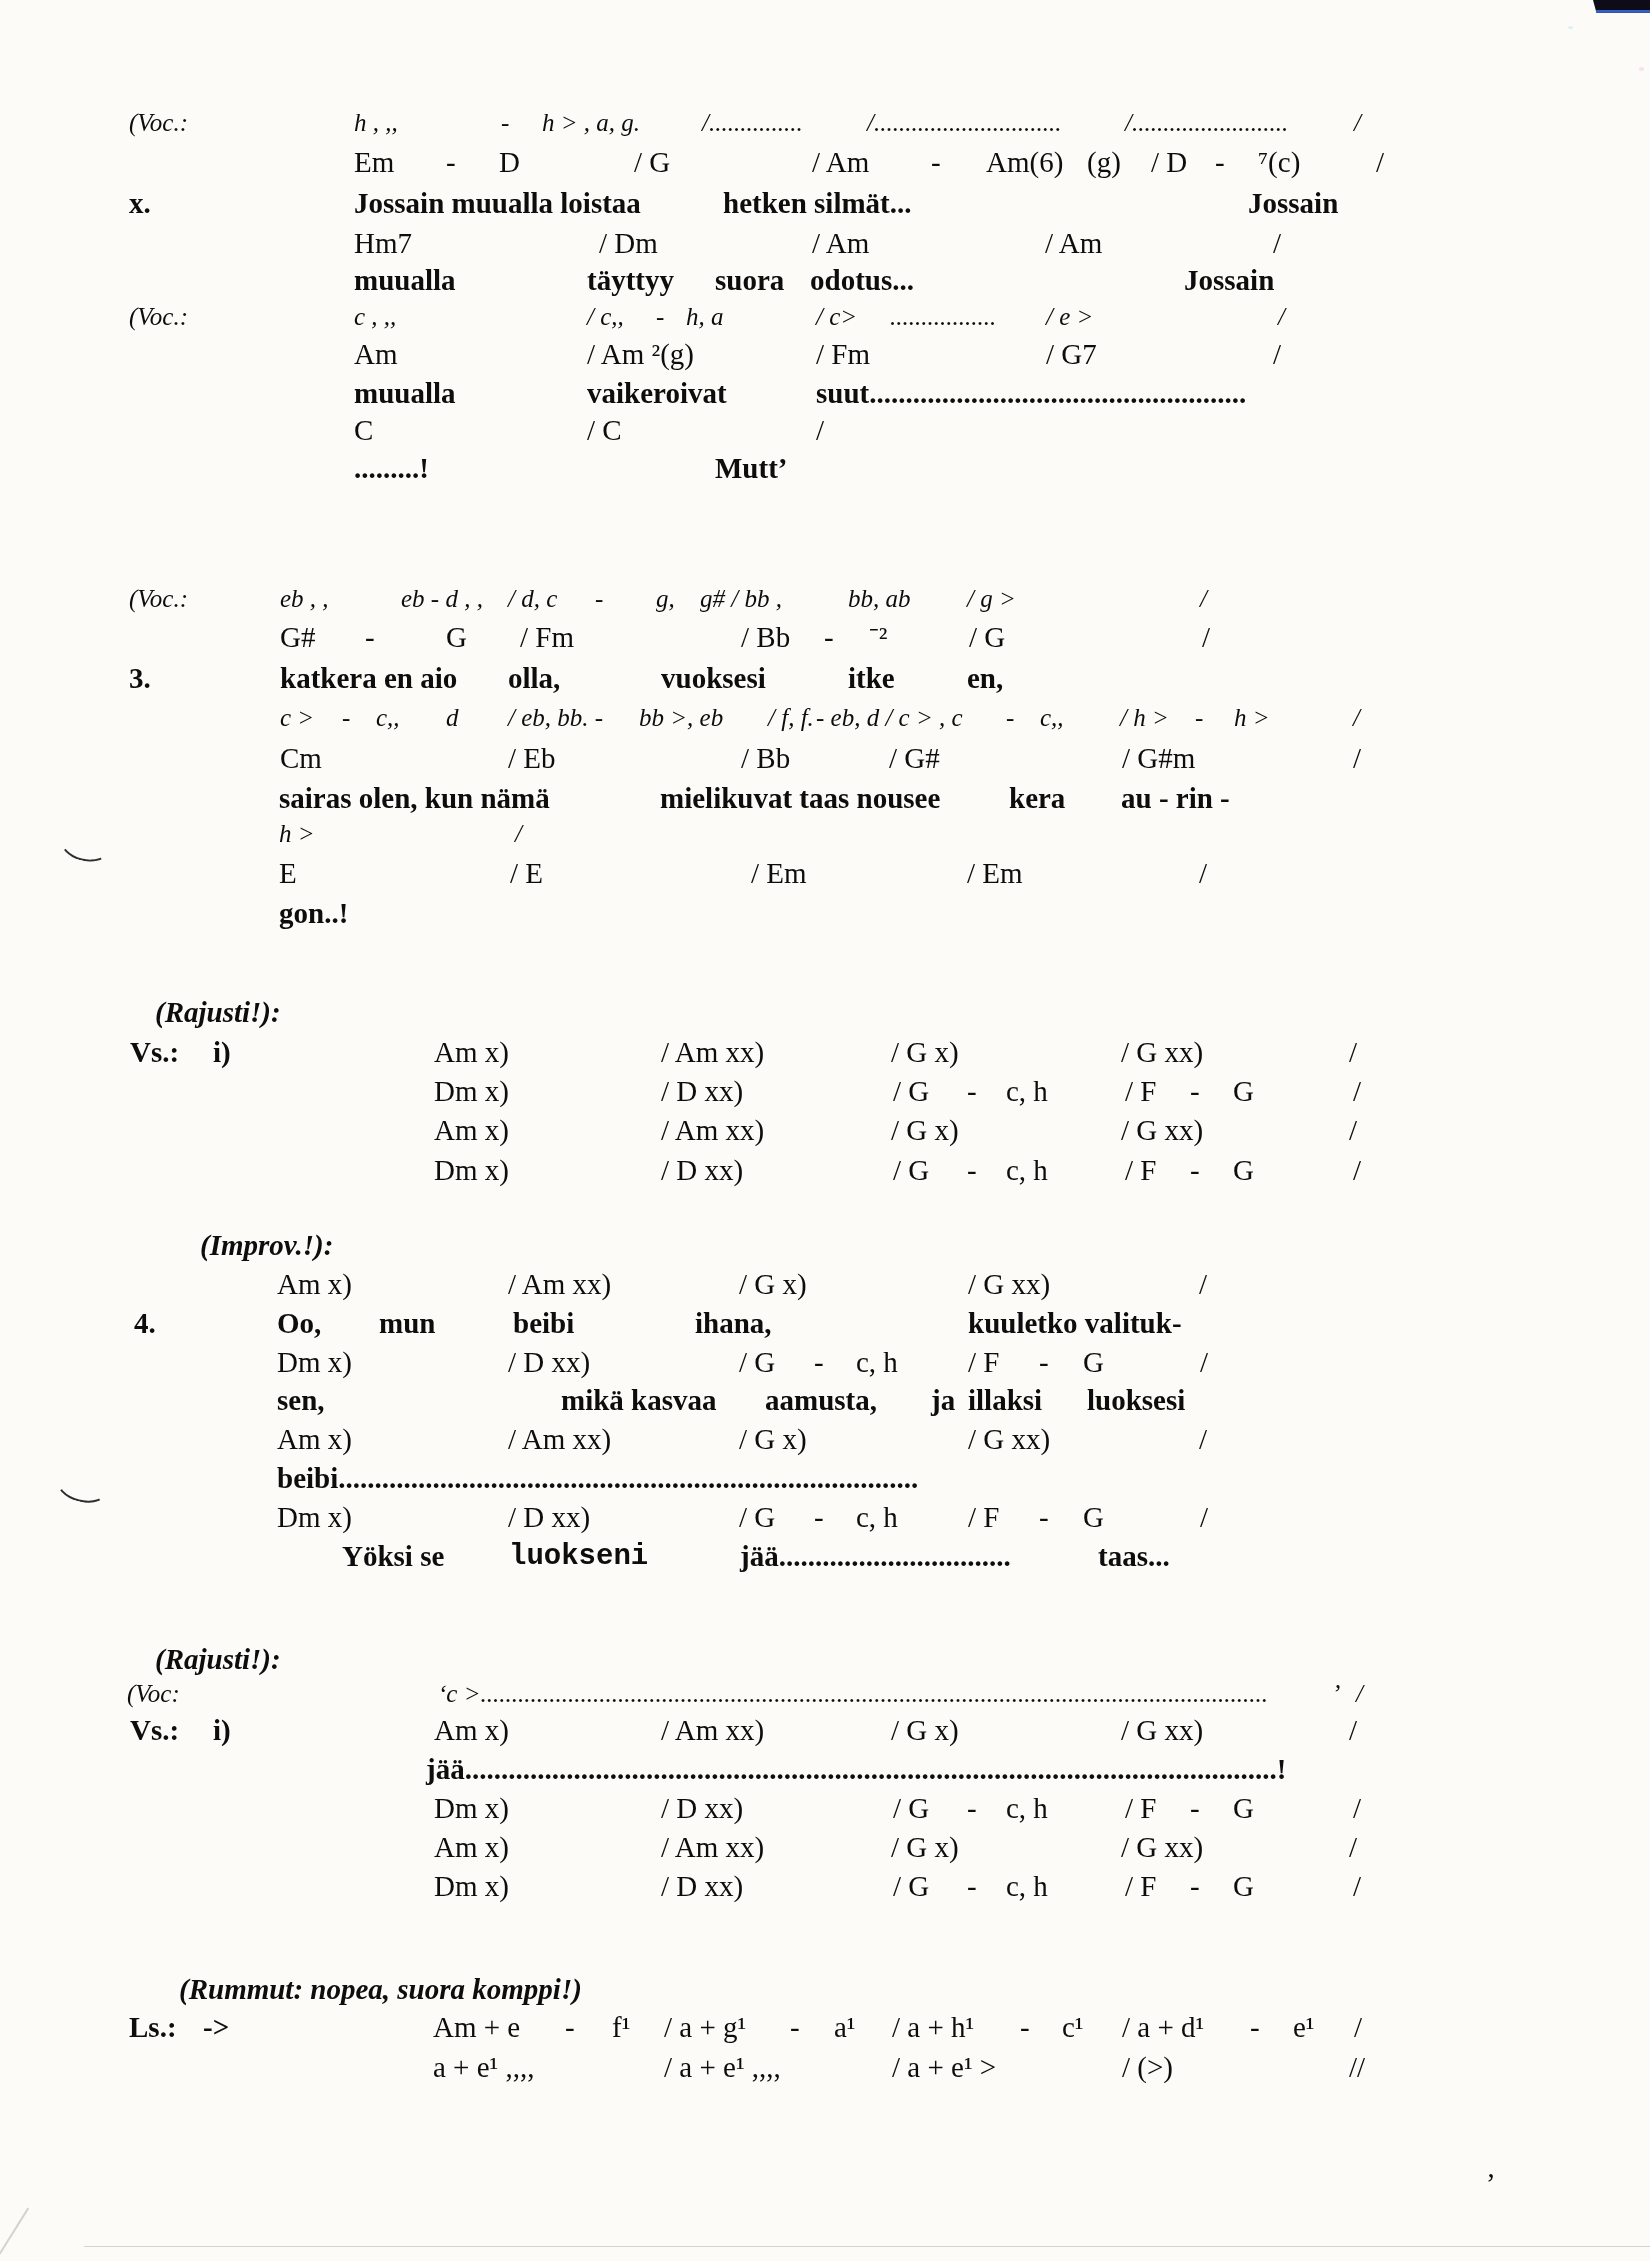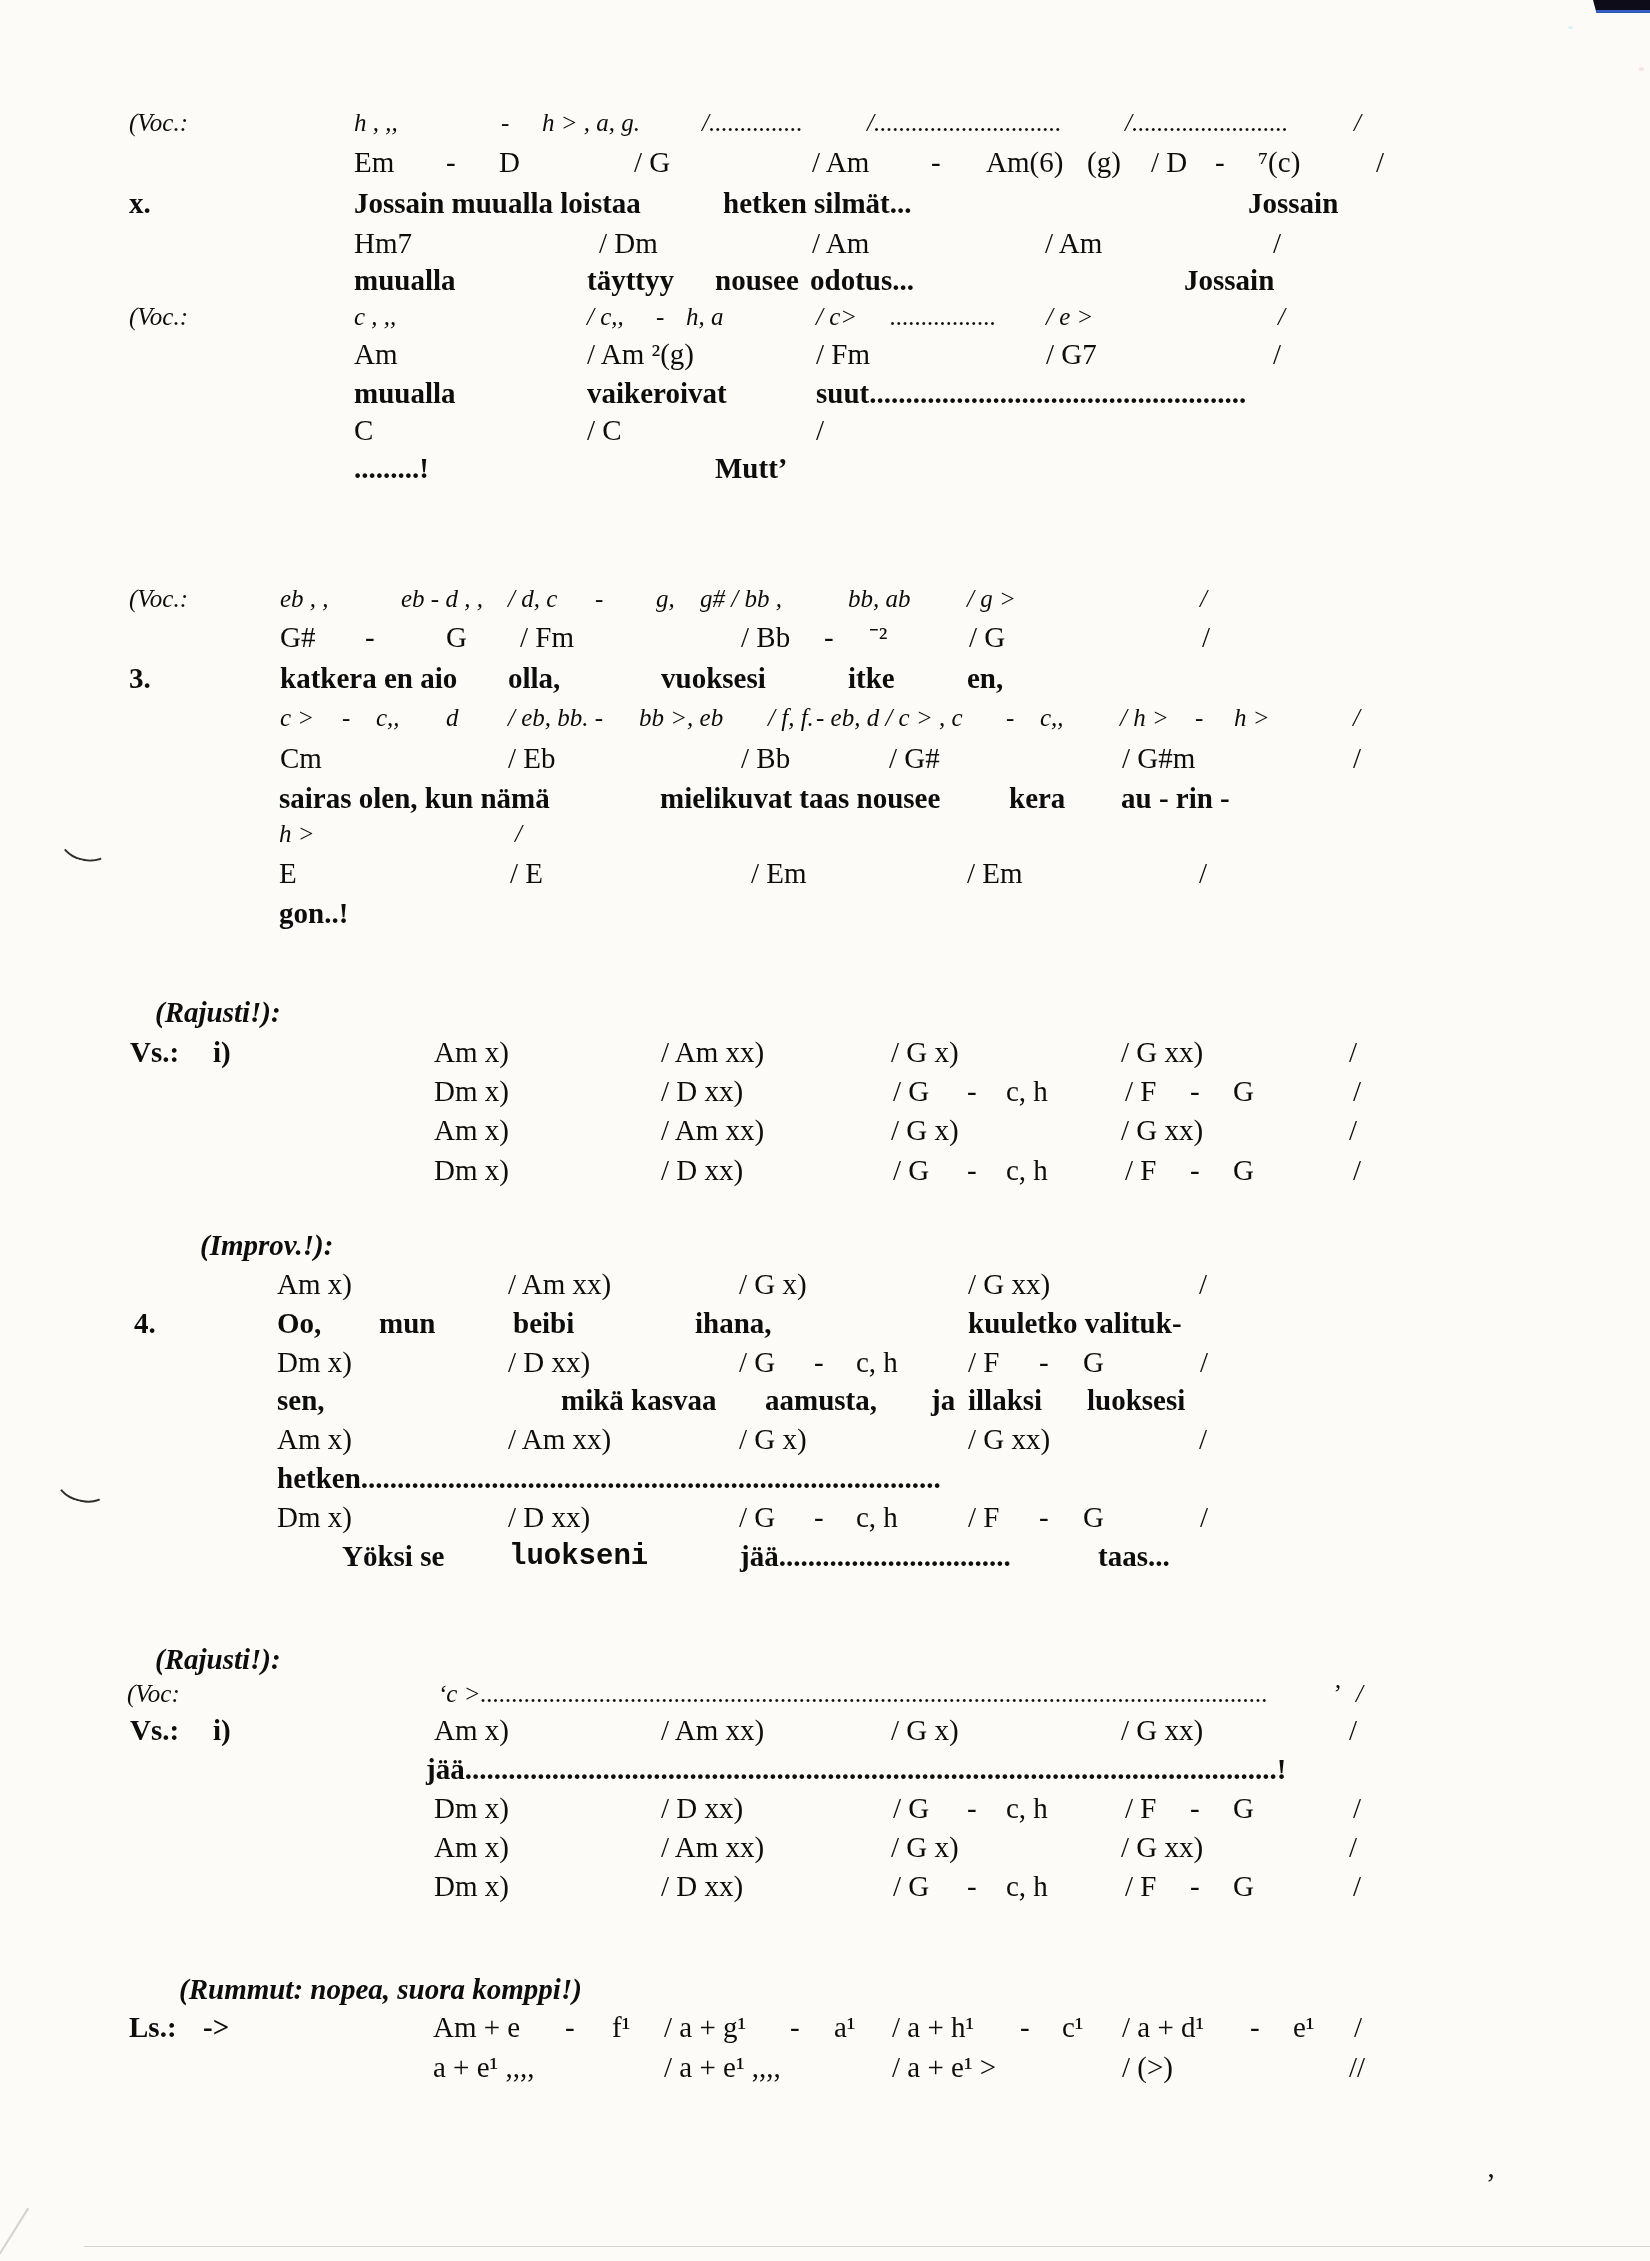"nousee" span.seg { text: nousee -> suora }
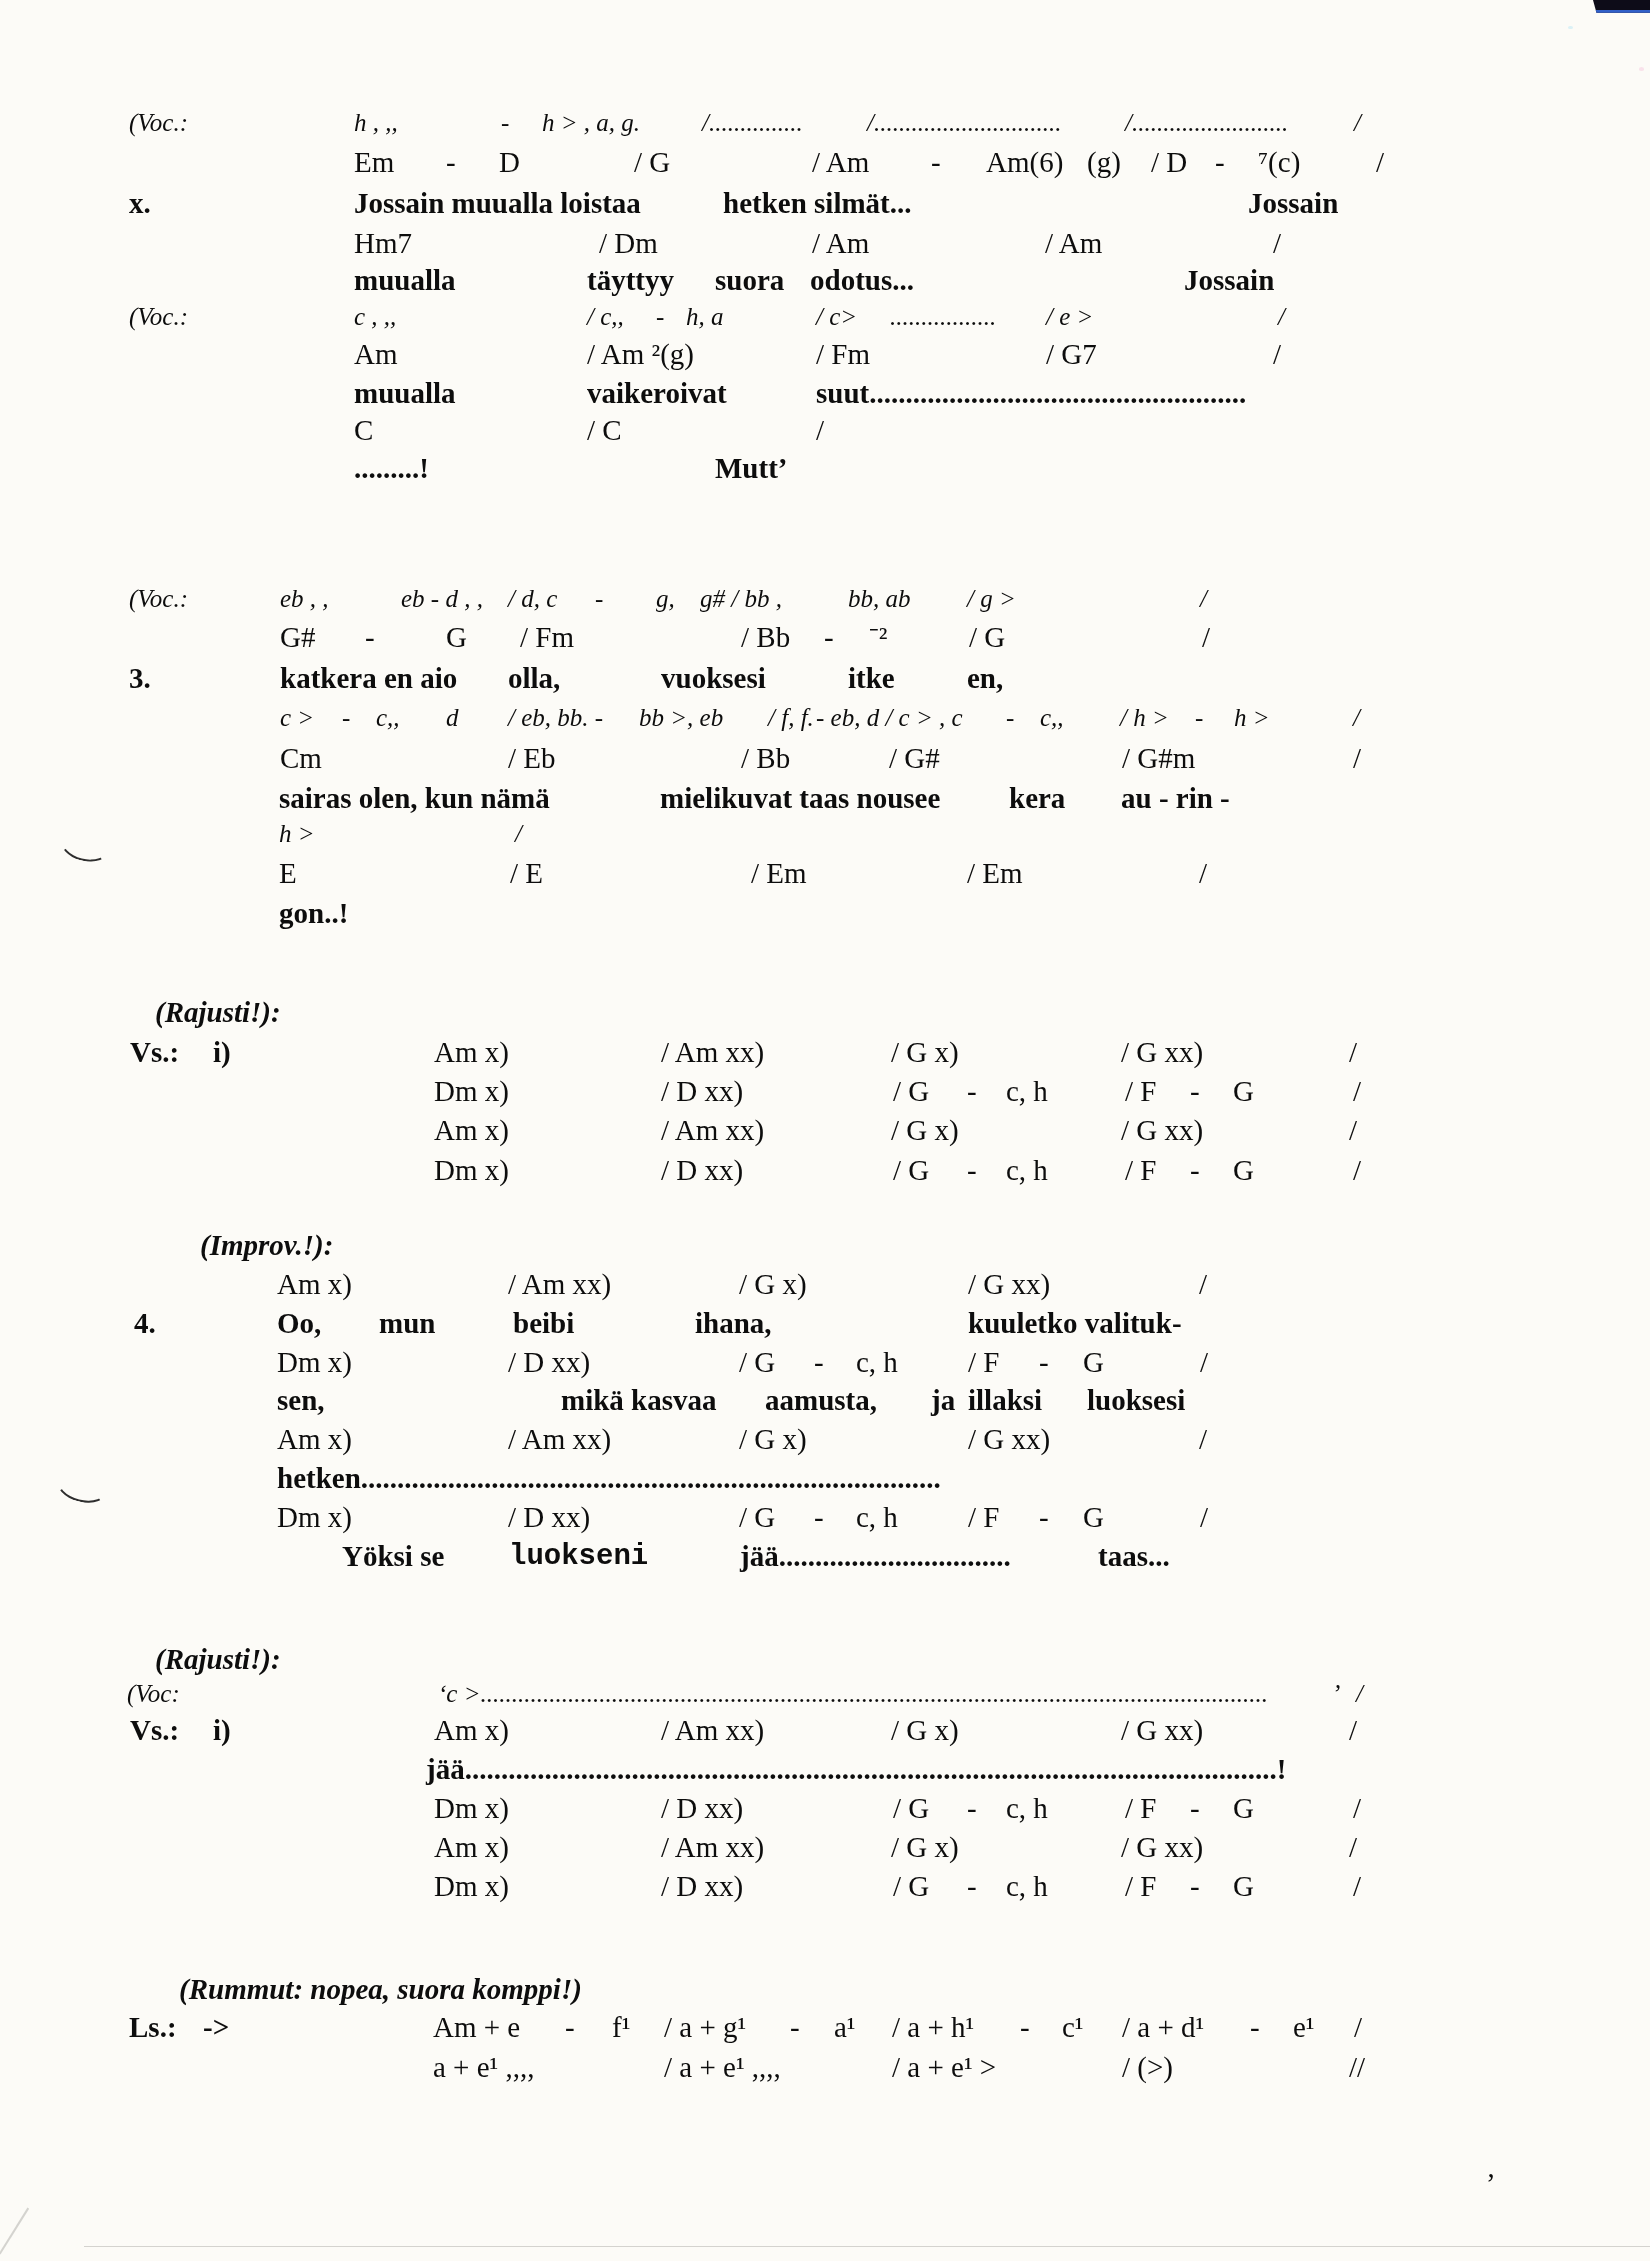"hetken.................................." span.seg { text: hetken -> beibi }
